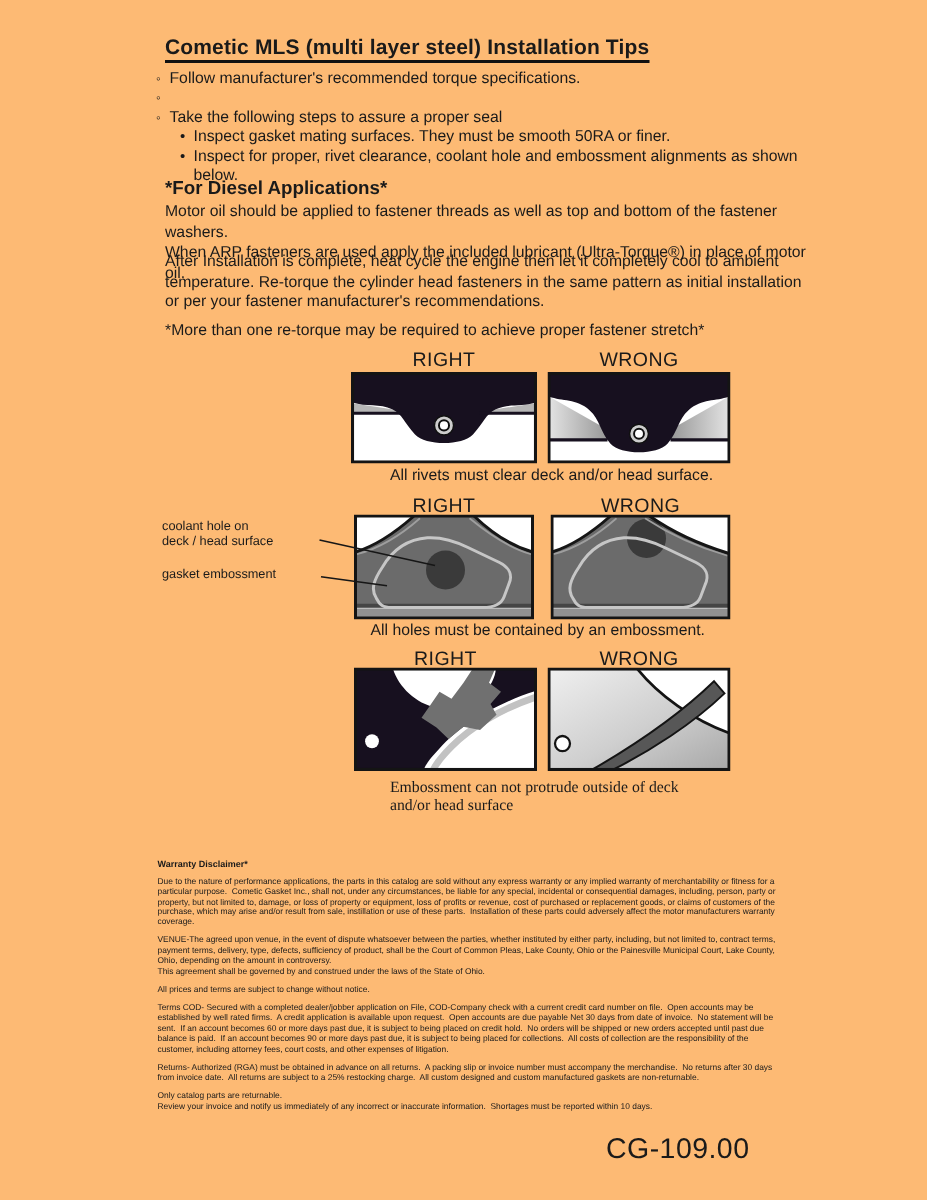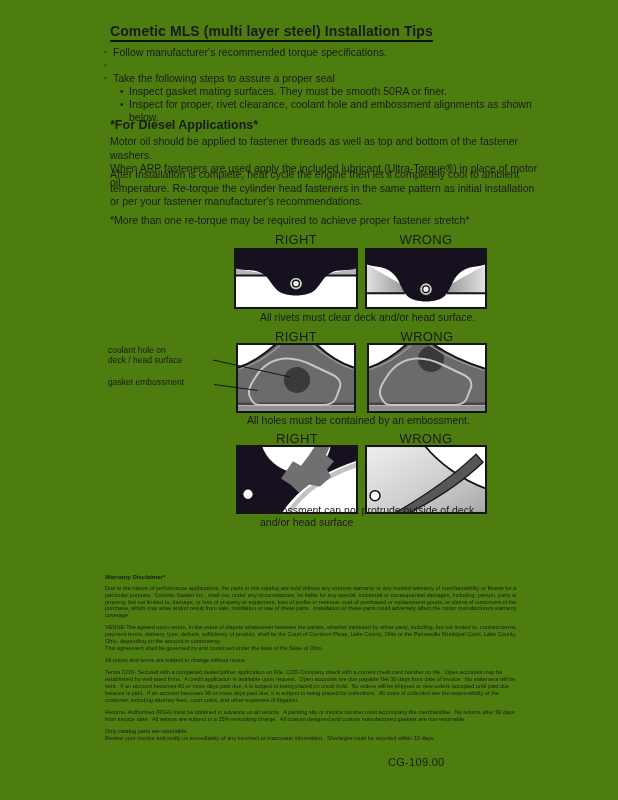"Cometic MLS (multi layer steel)" .page { background: #4d7c0f -> #fdba74 }
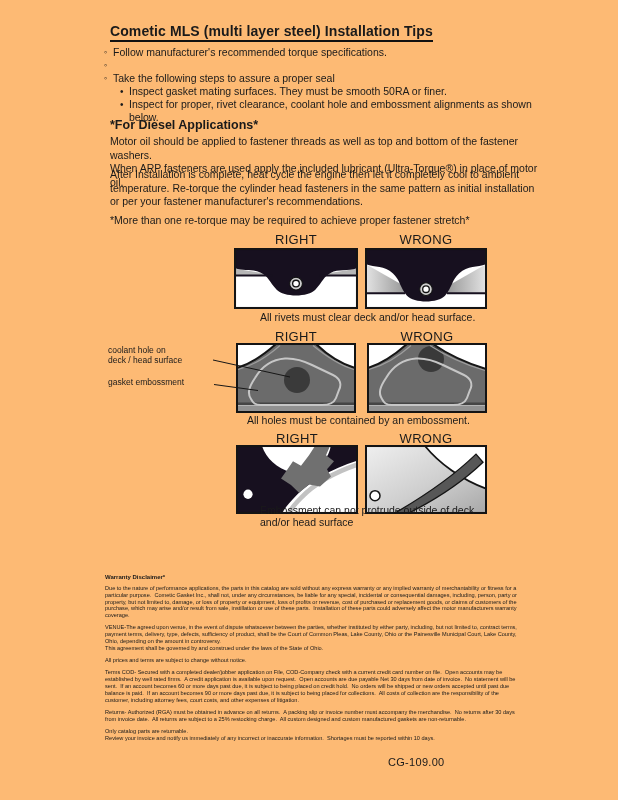"Embossment can not protrude outside" div.abs { font-family: none -> Liberation Serif, serif; top: 504px -> 520px }
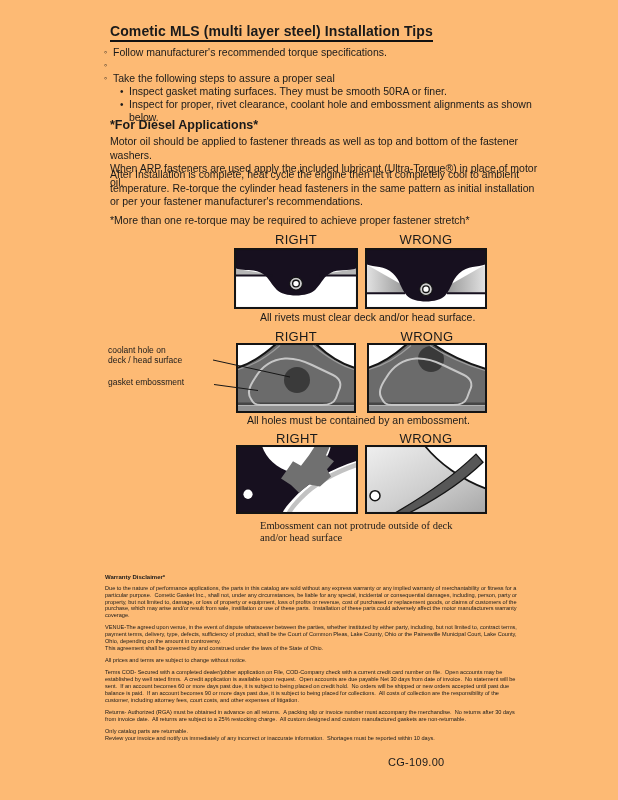"CG-109.00" .cg { font-size: 11px -> 19px; left: 388px -> 404px }
